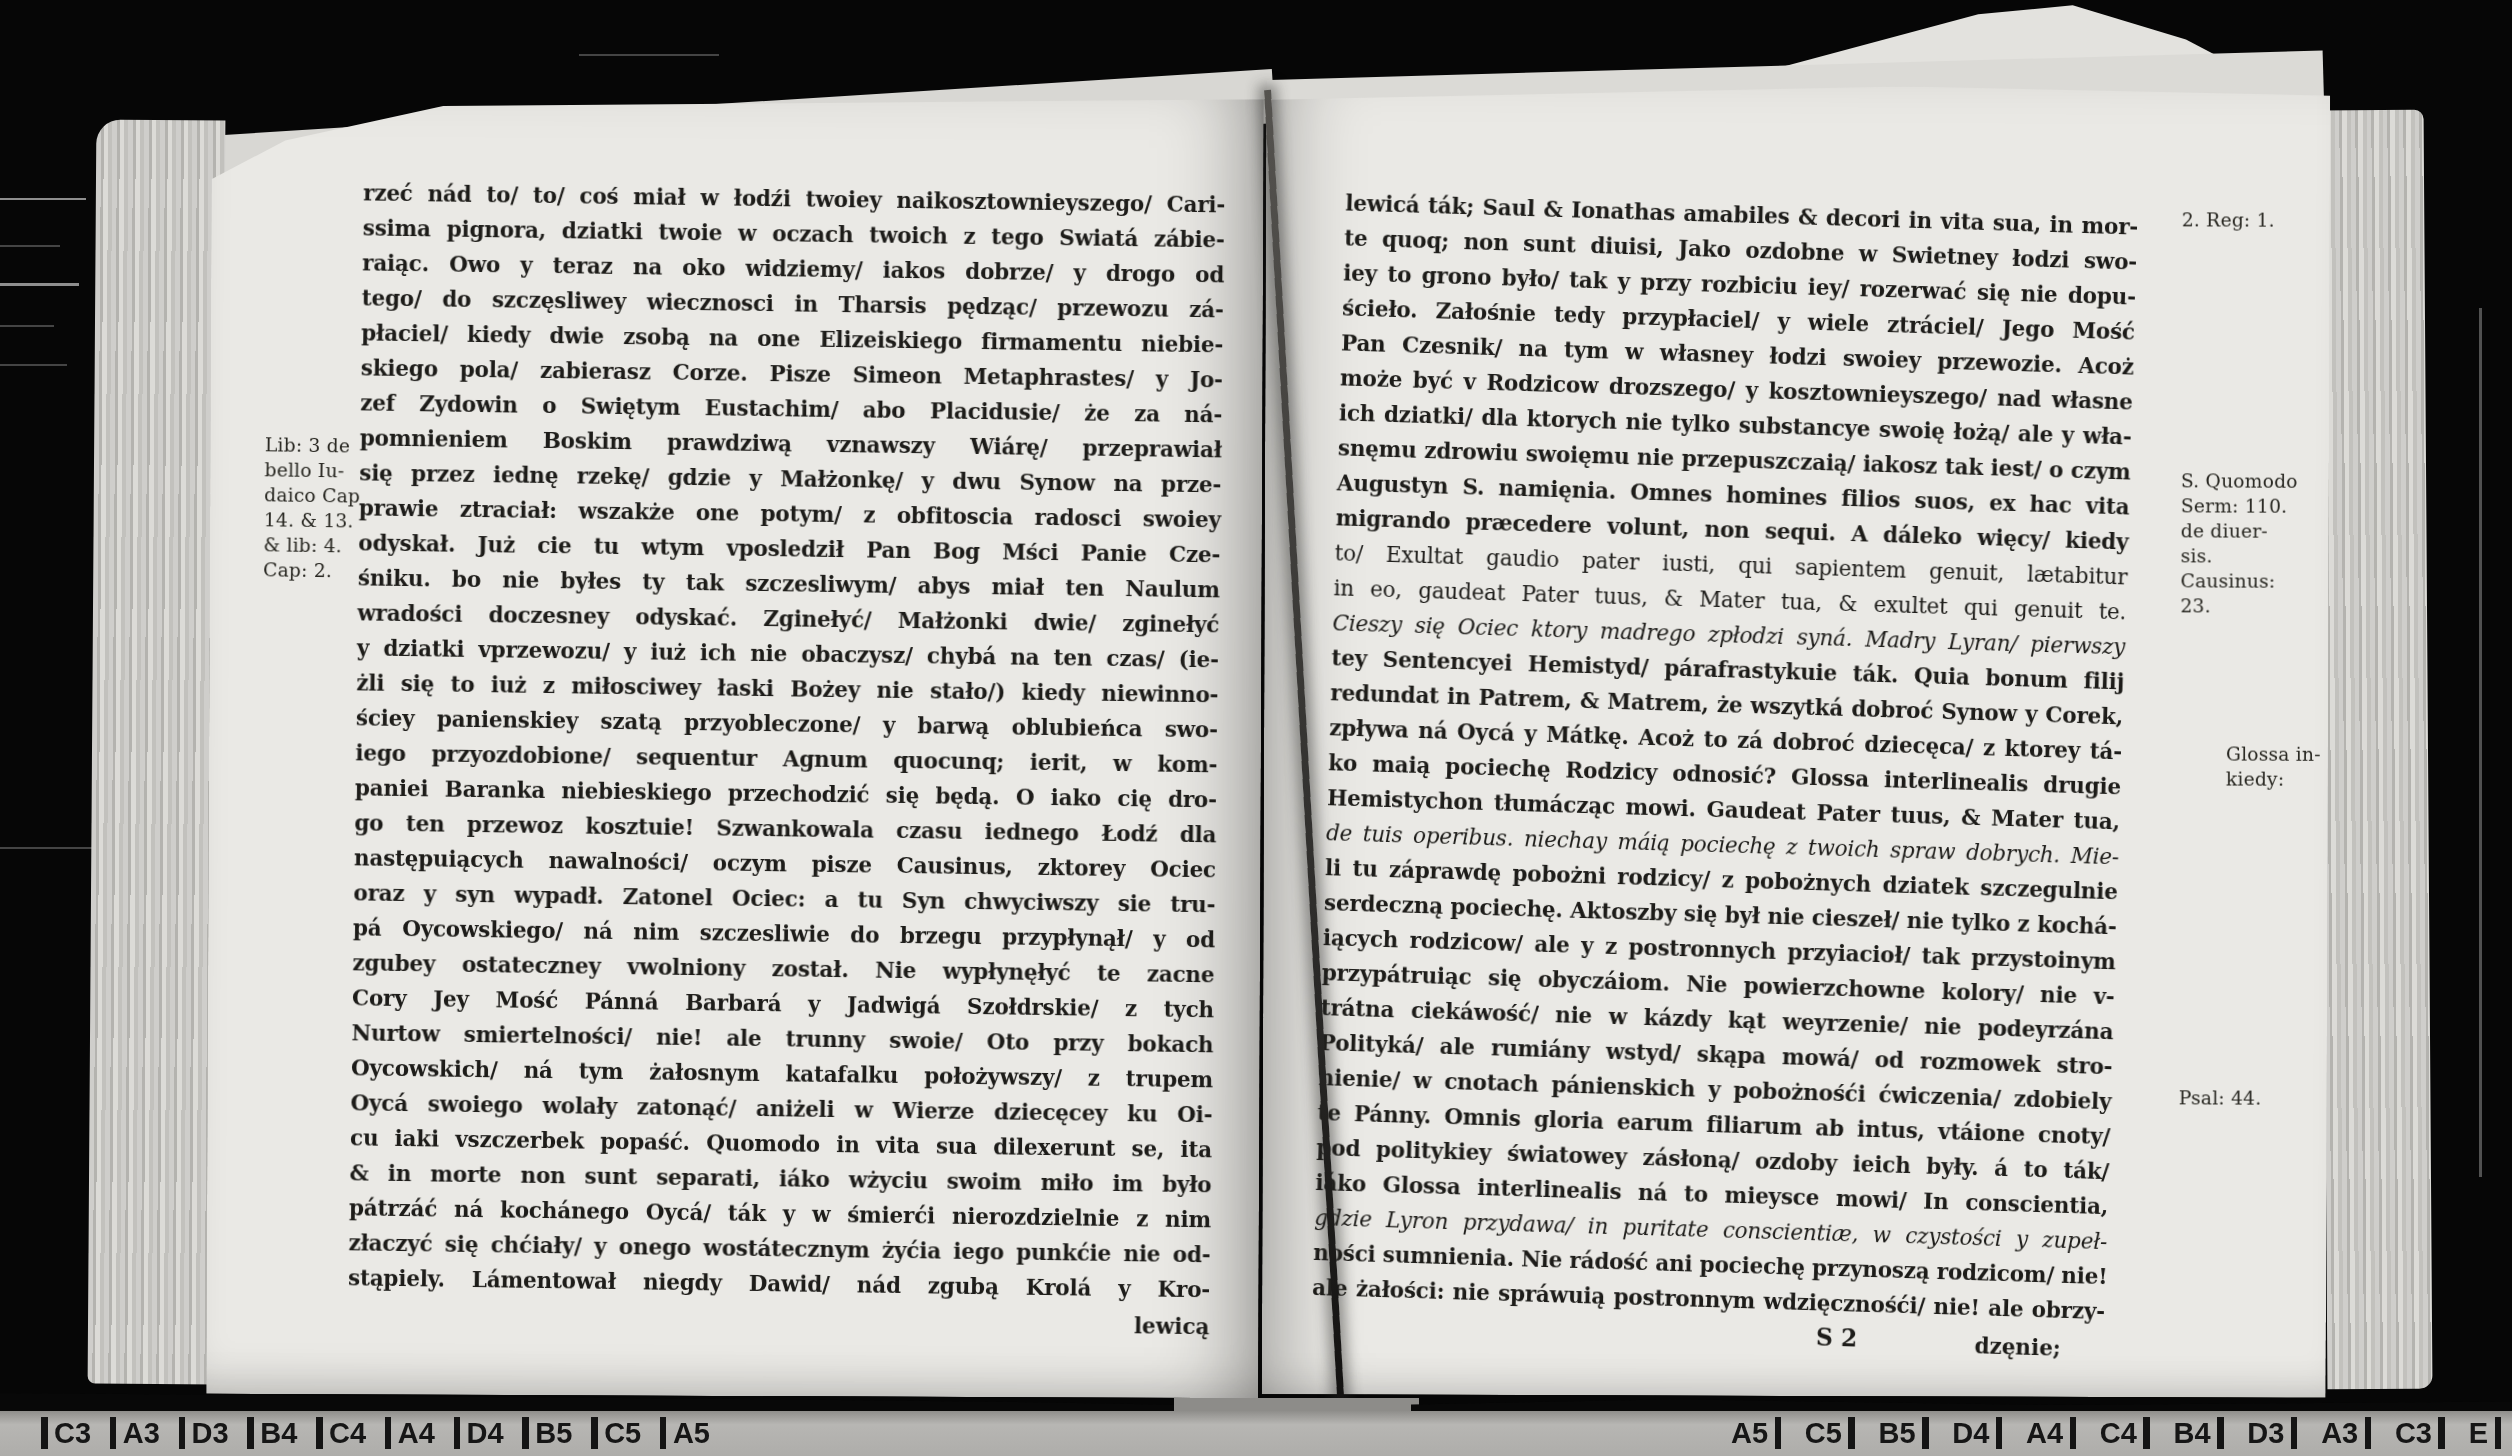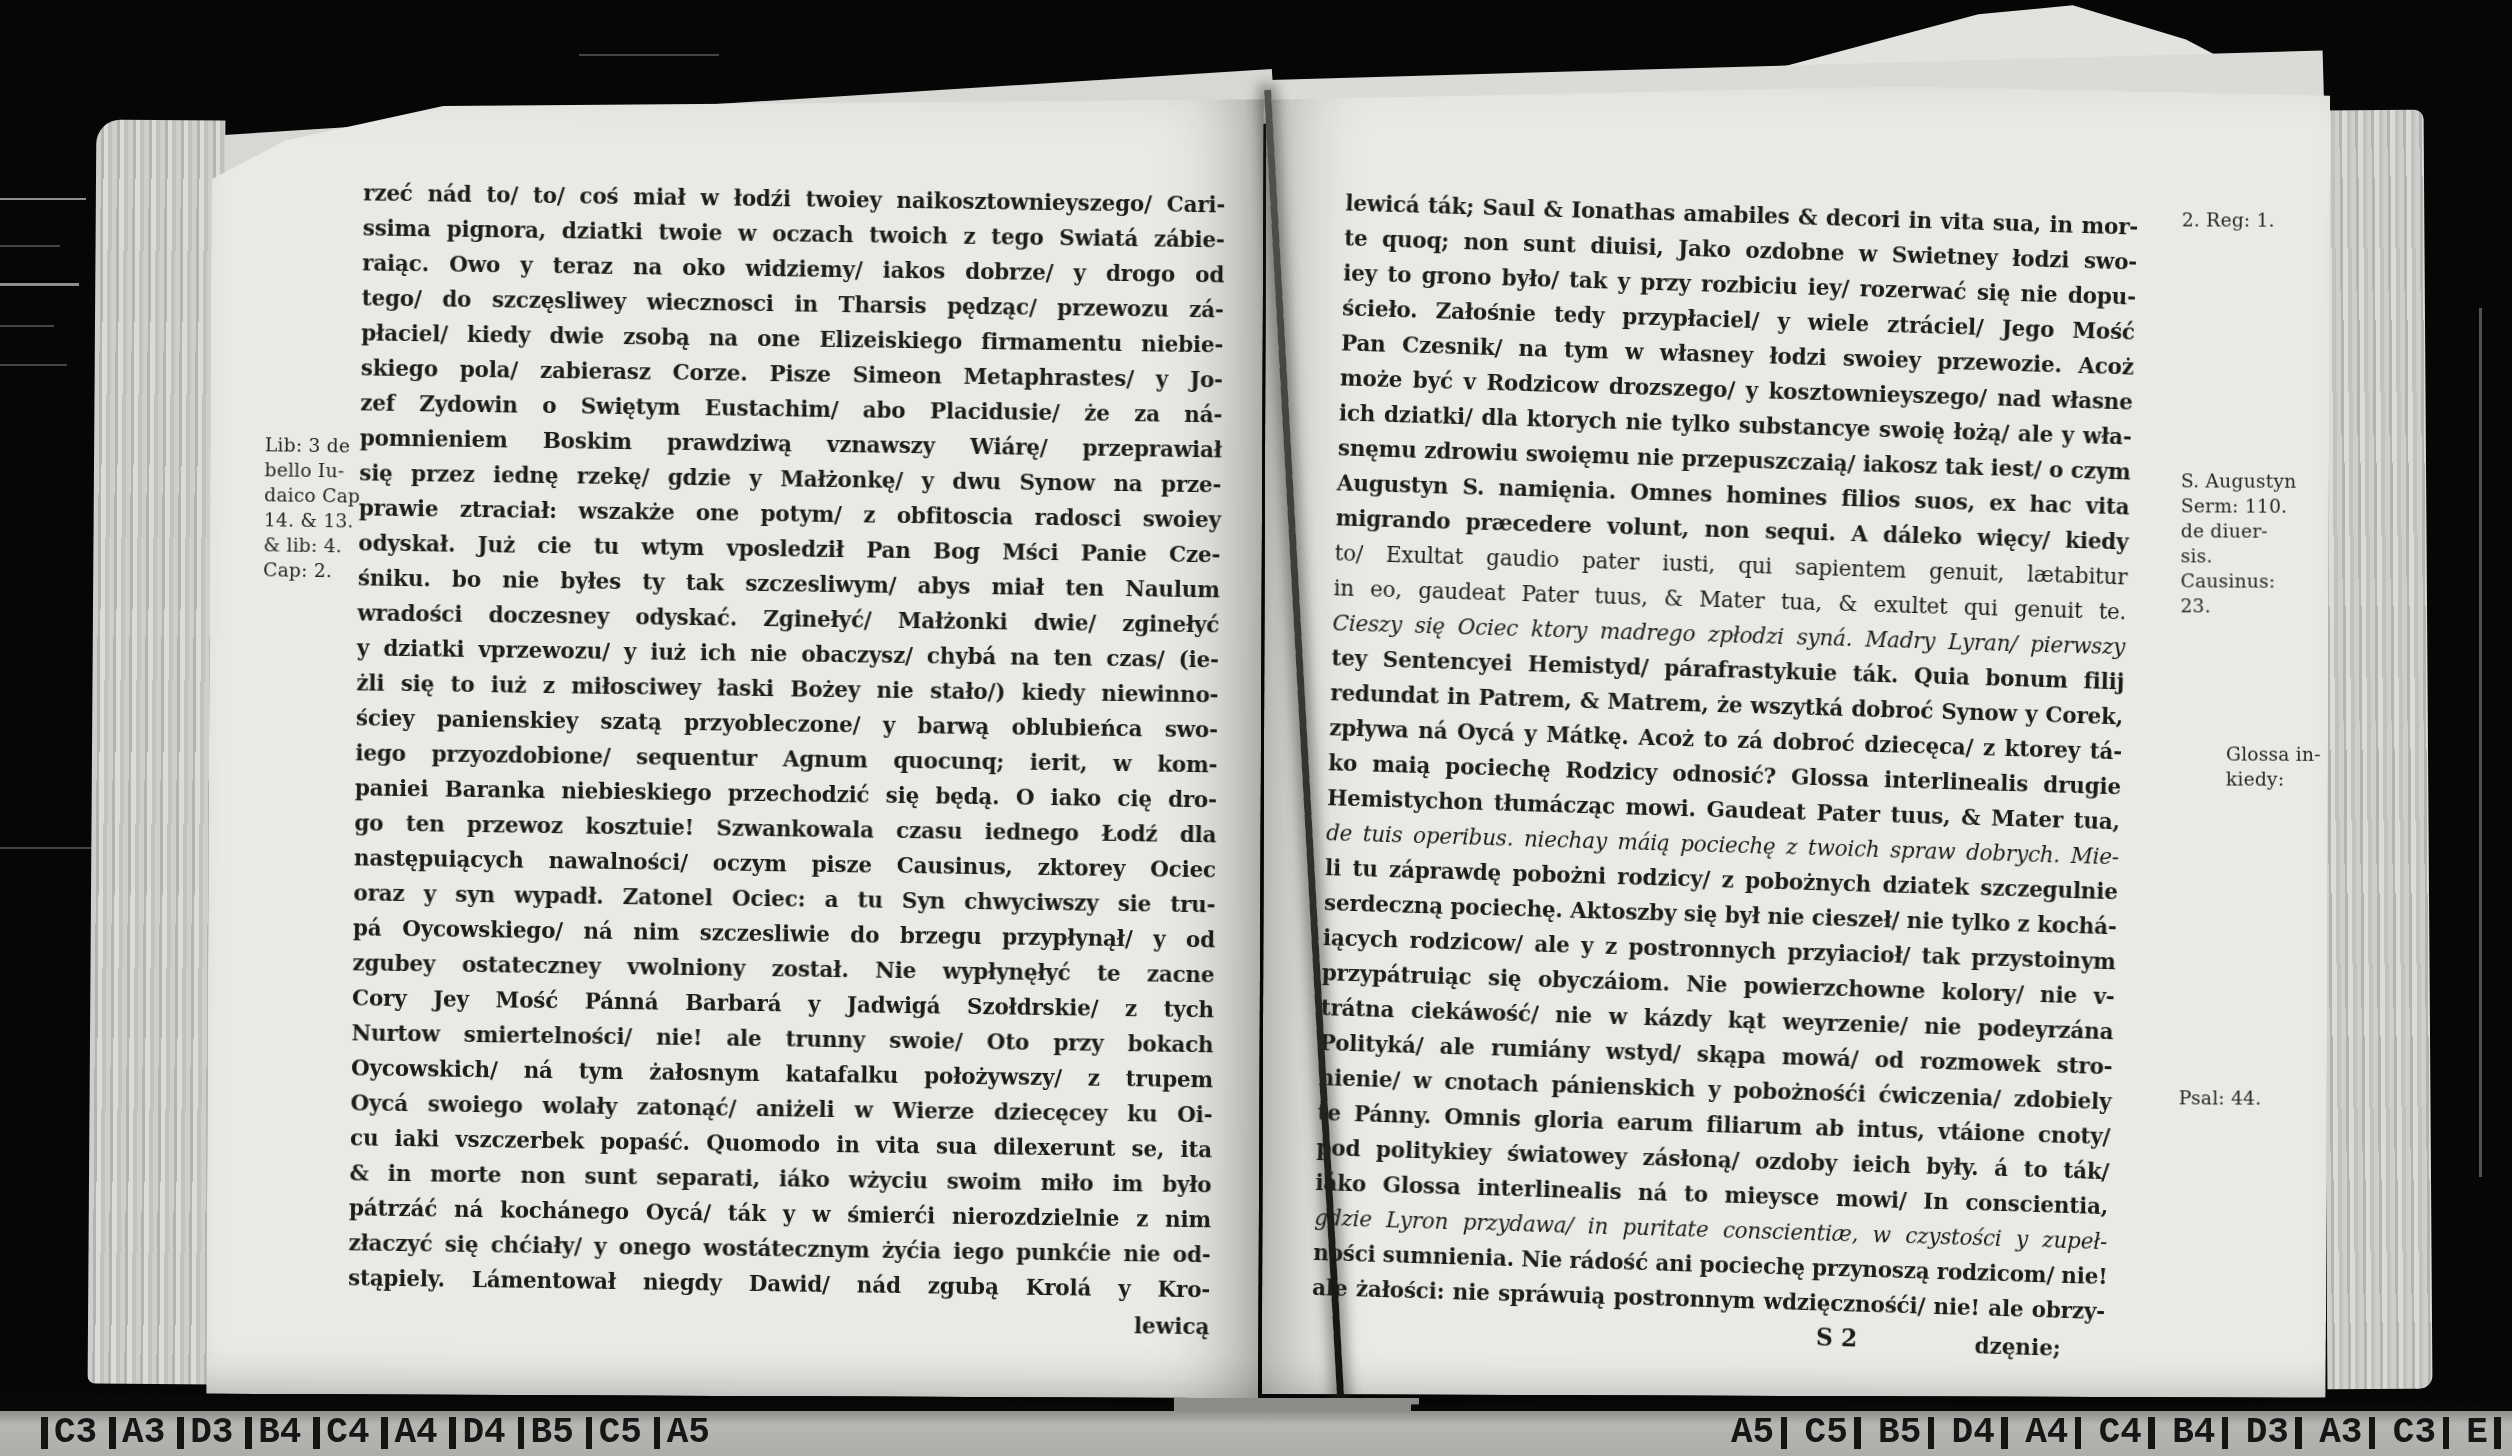"S. Augustyn" div { text: Augustyn -> Quomodo }
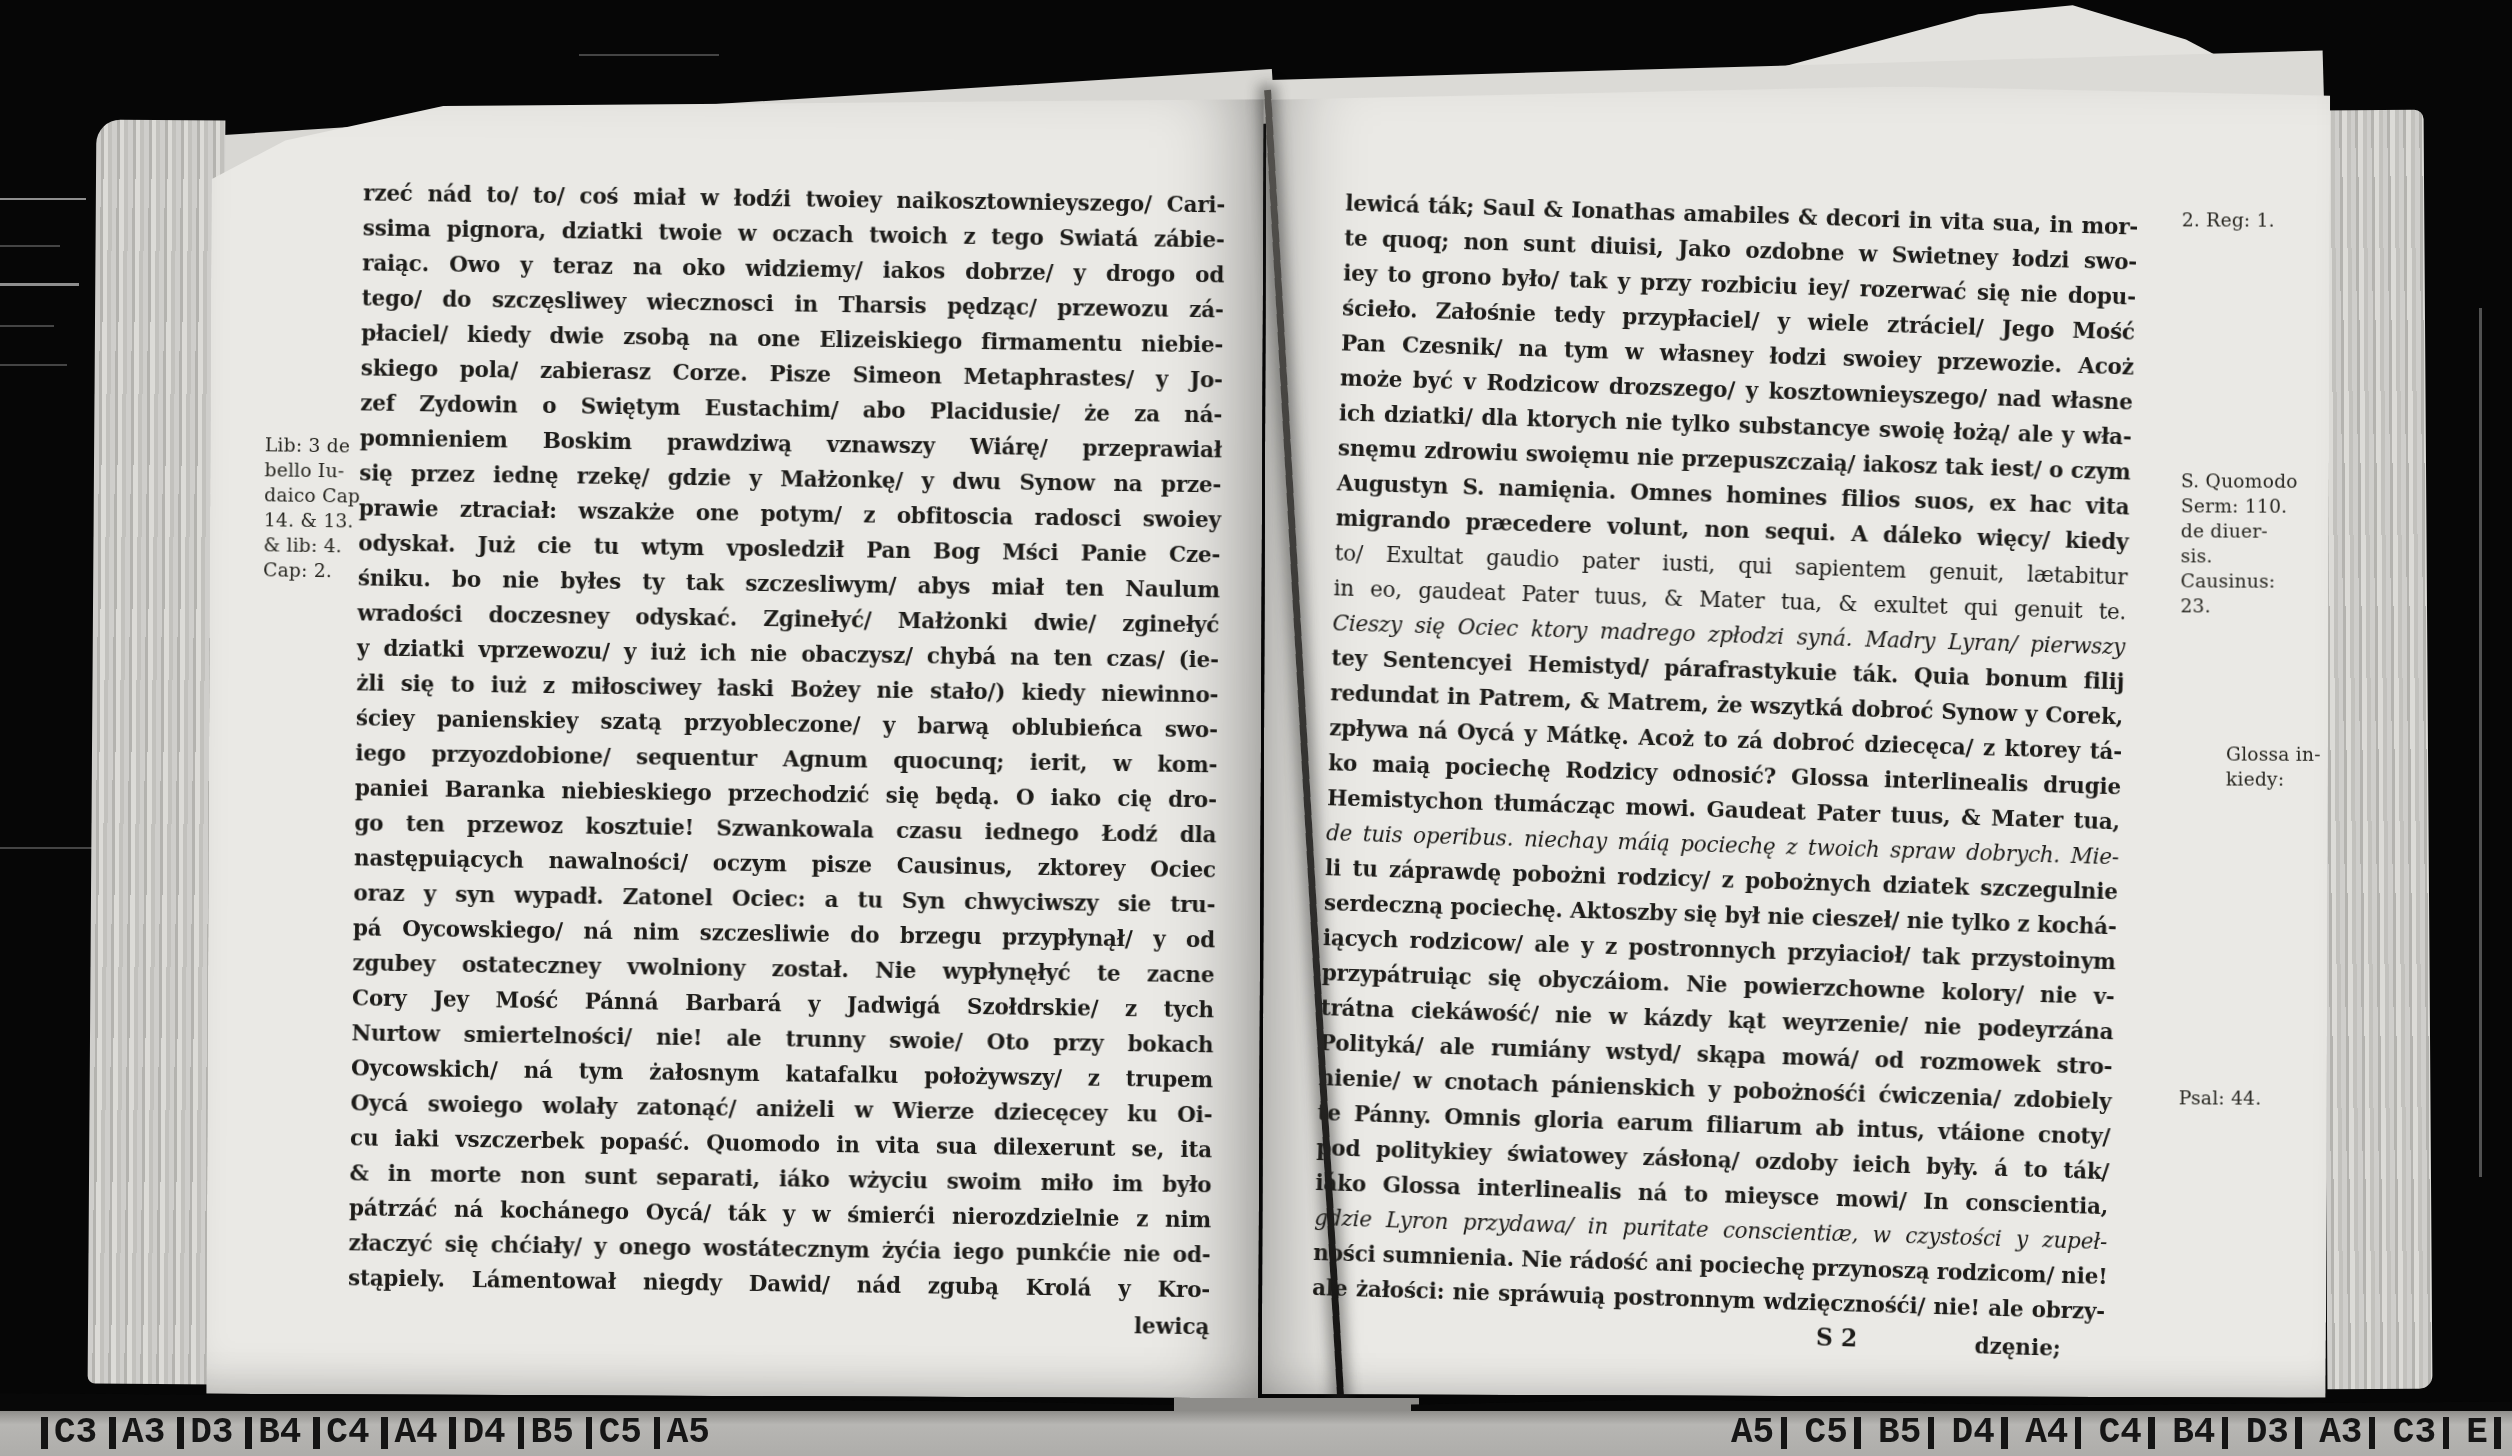"C3" .marker-row { font-family: Liberation Mono, monospace -> Liberation Sans, sans-serif; font-size: 36px -> 29px }
